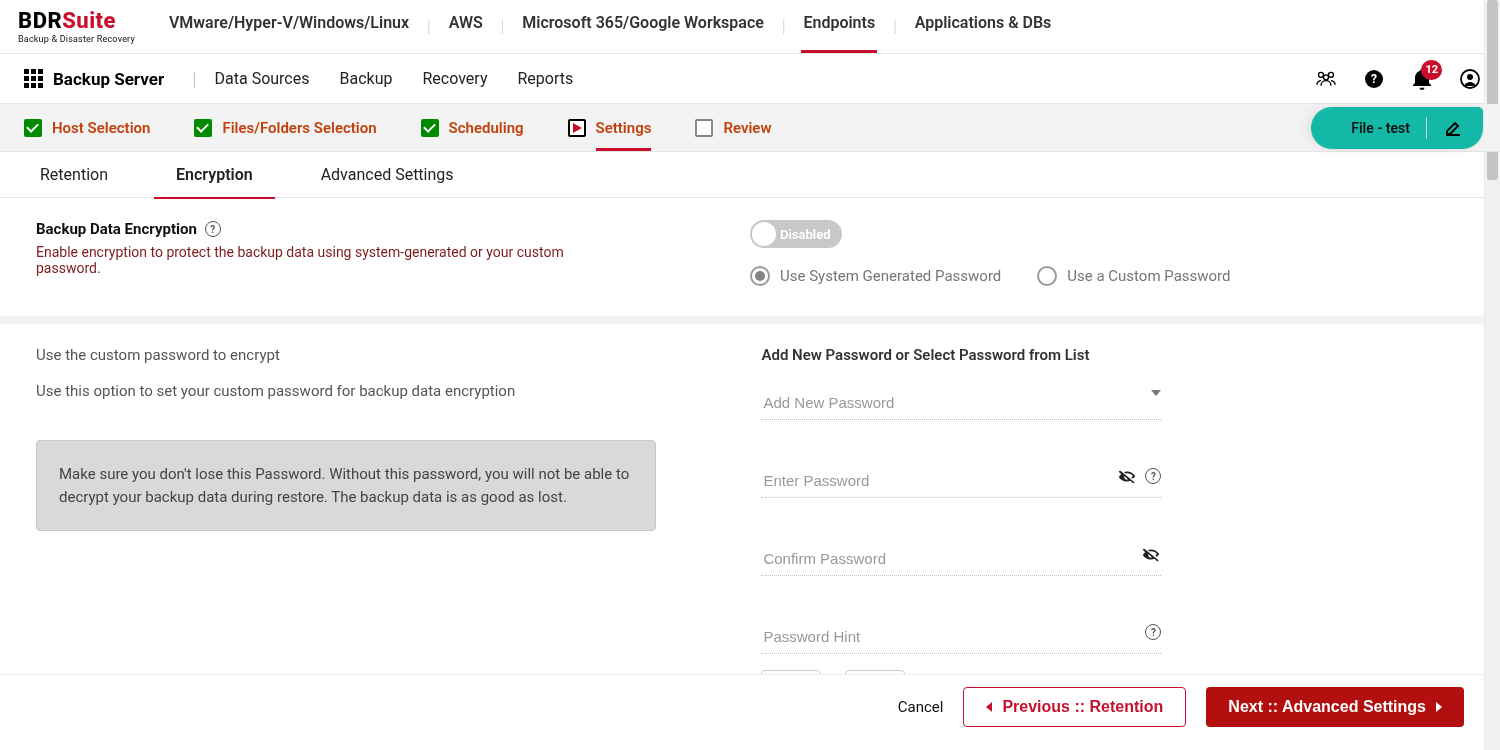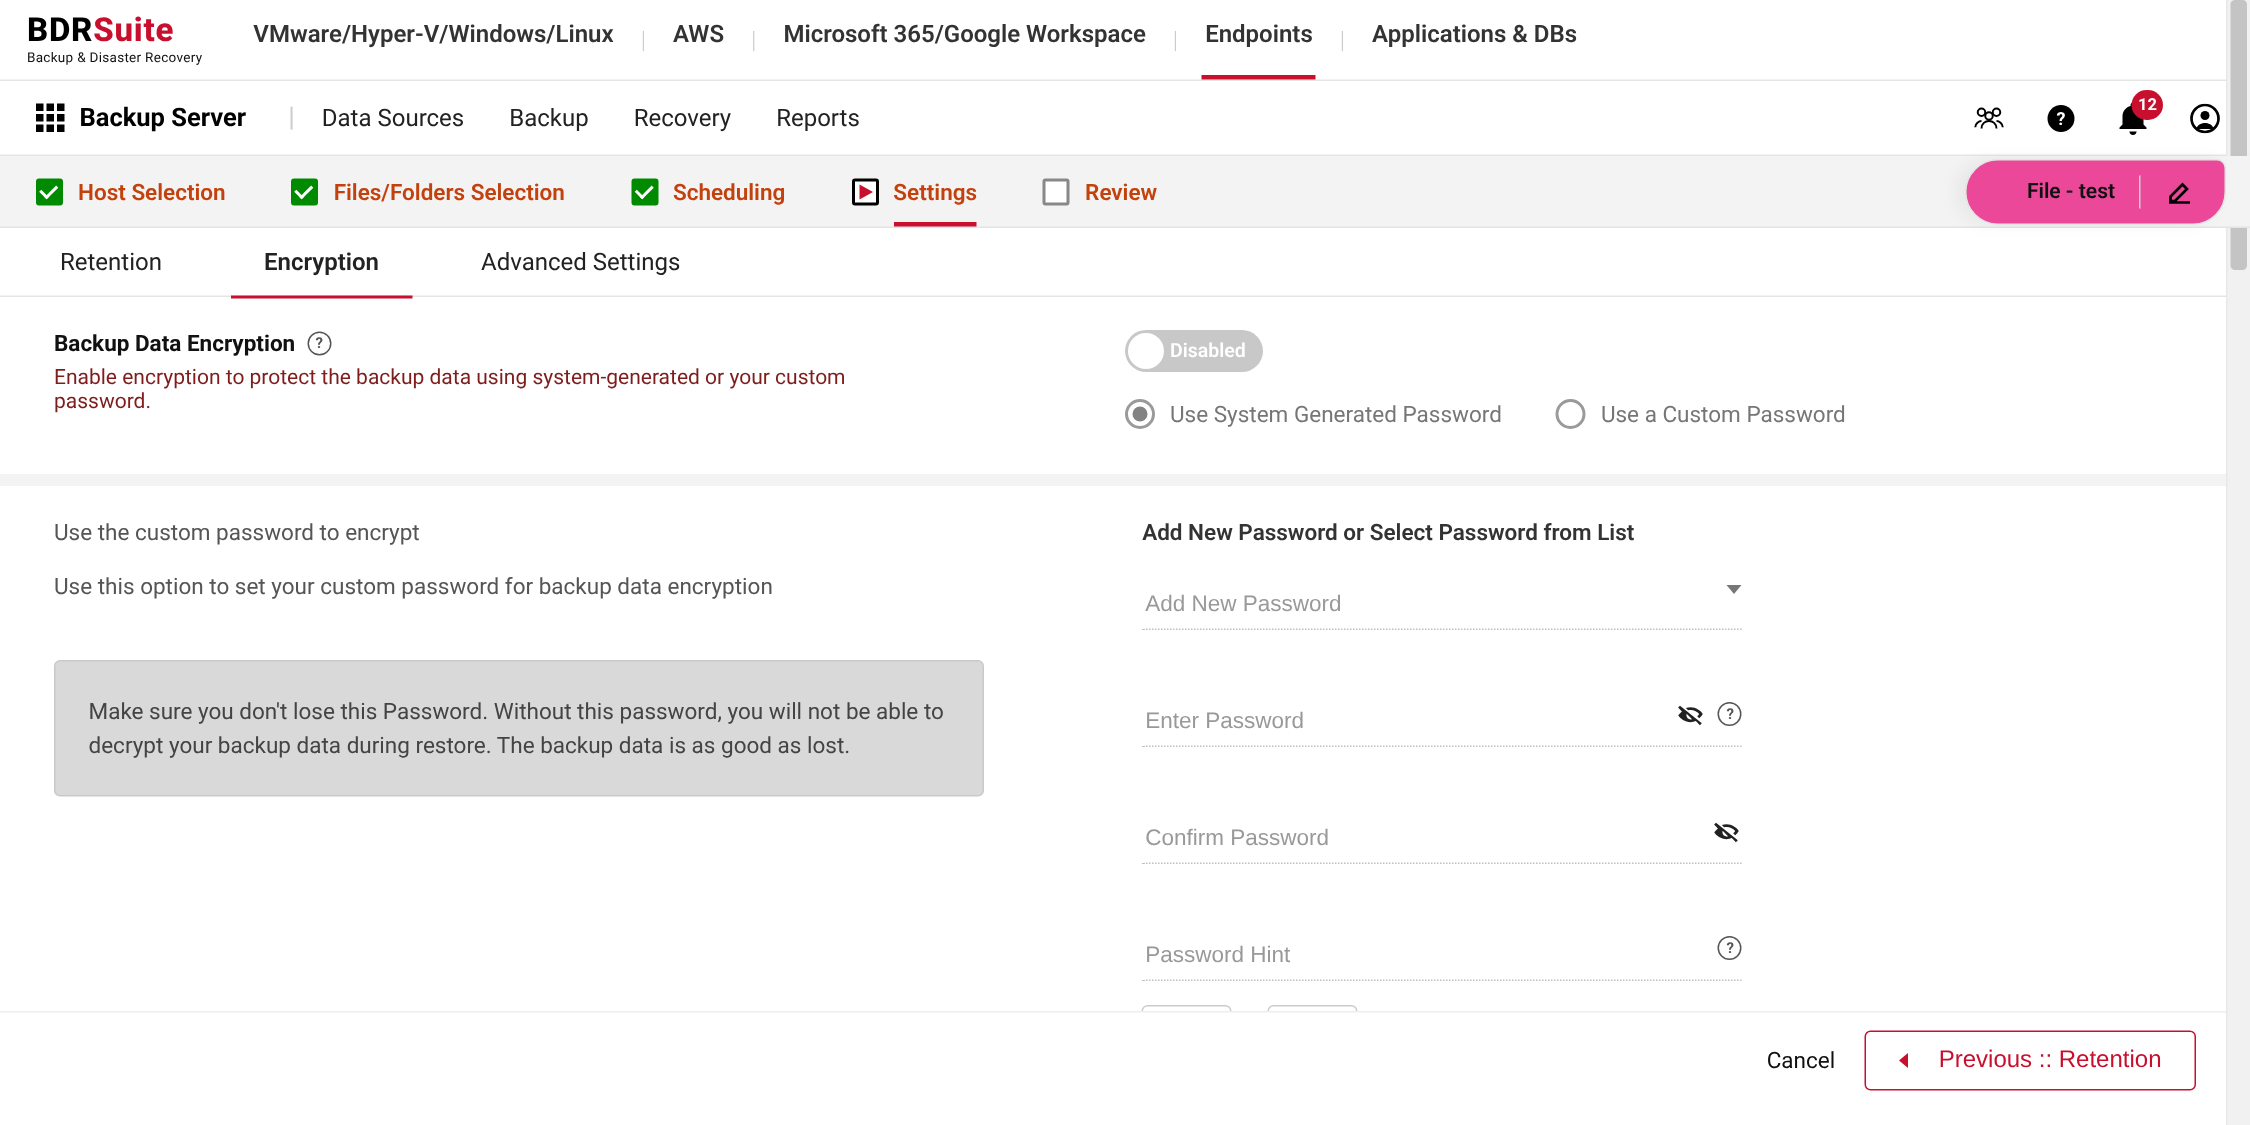"File - test" .filecard { background: #ec4899 -> #14b8a6 }
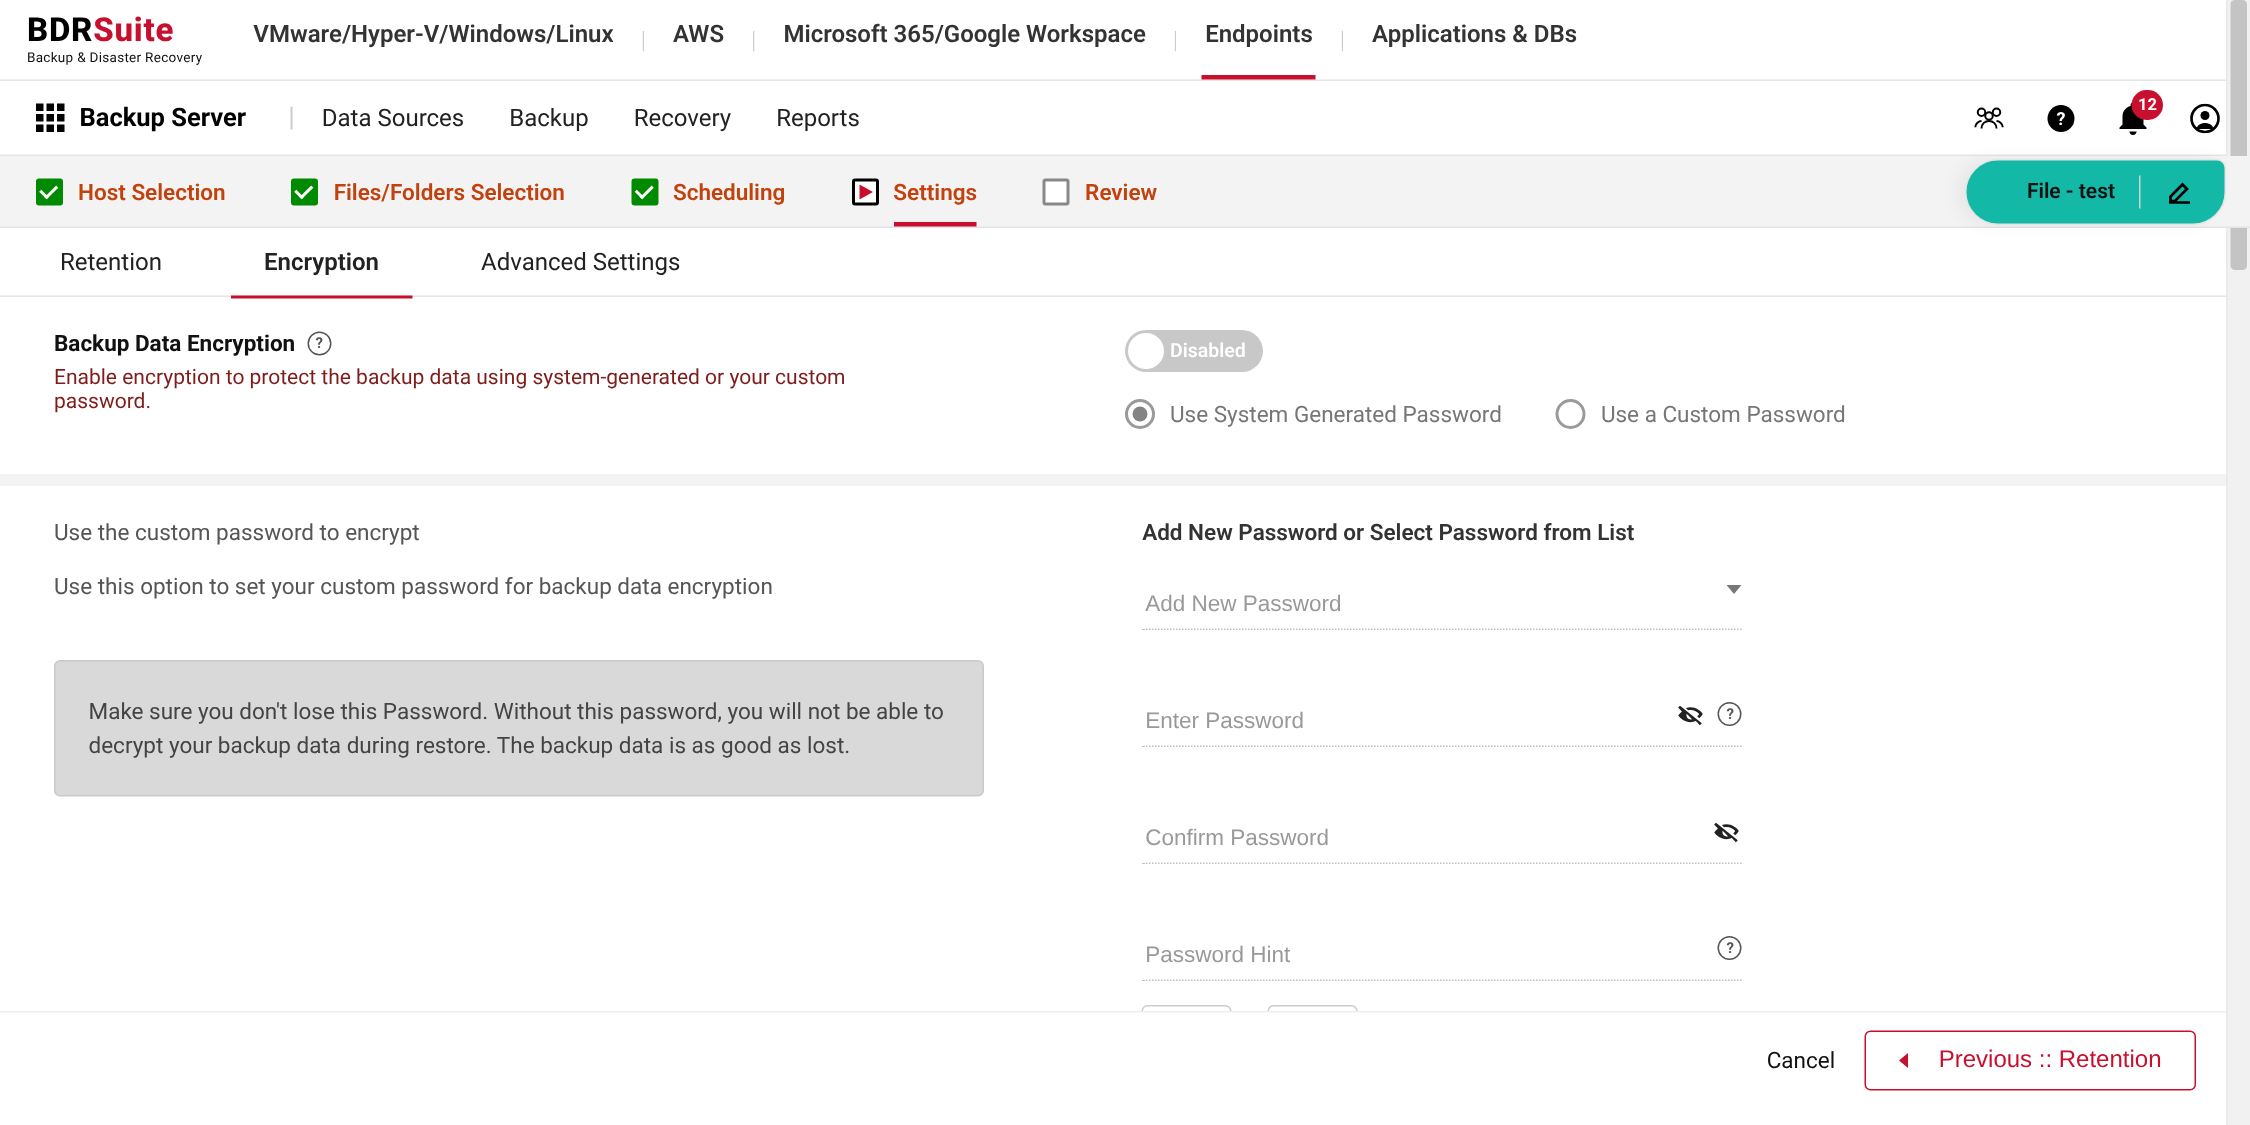"Previous :: Retention" .btn-prev { font-weight: 400 -> 700; gap: 20px -> 10px }
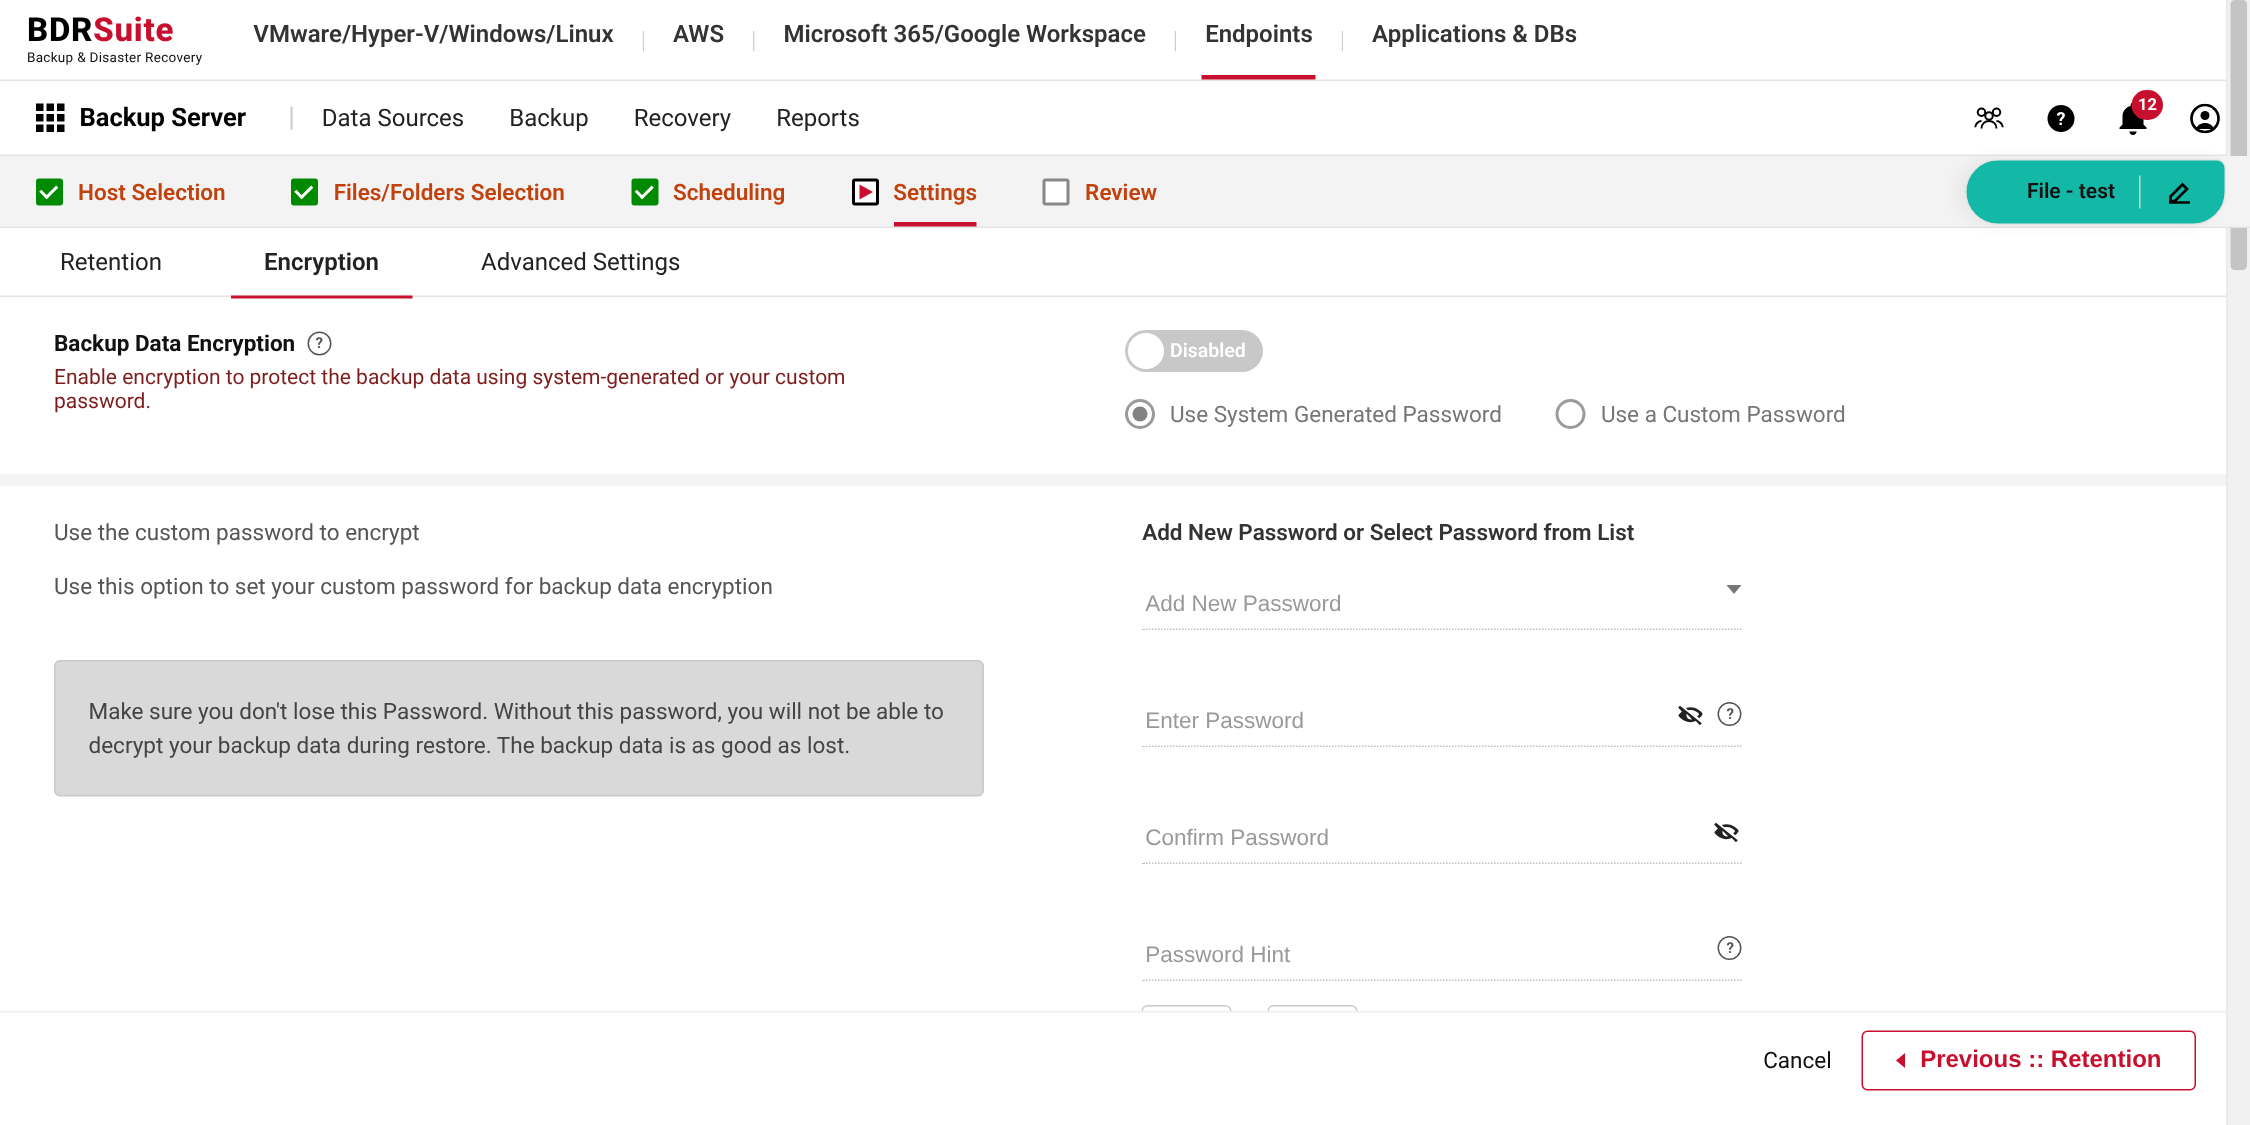"Next :: Advanced Settings" button.btn-next { html: none -> <button> <span>Next :: Advanced Settings</span> <span></span> </button> }
